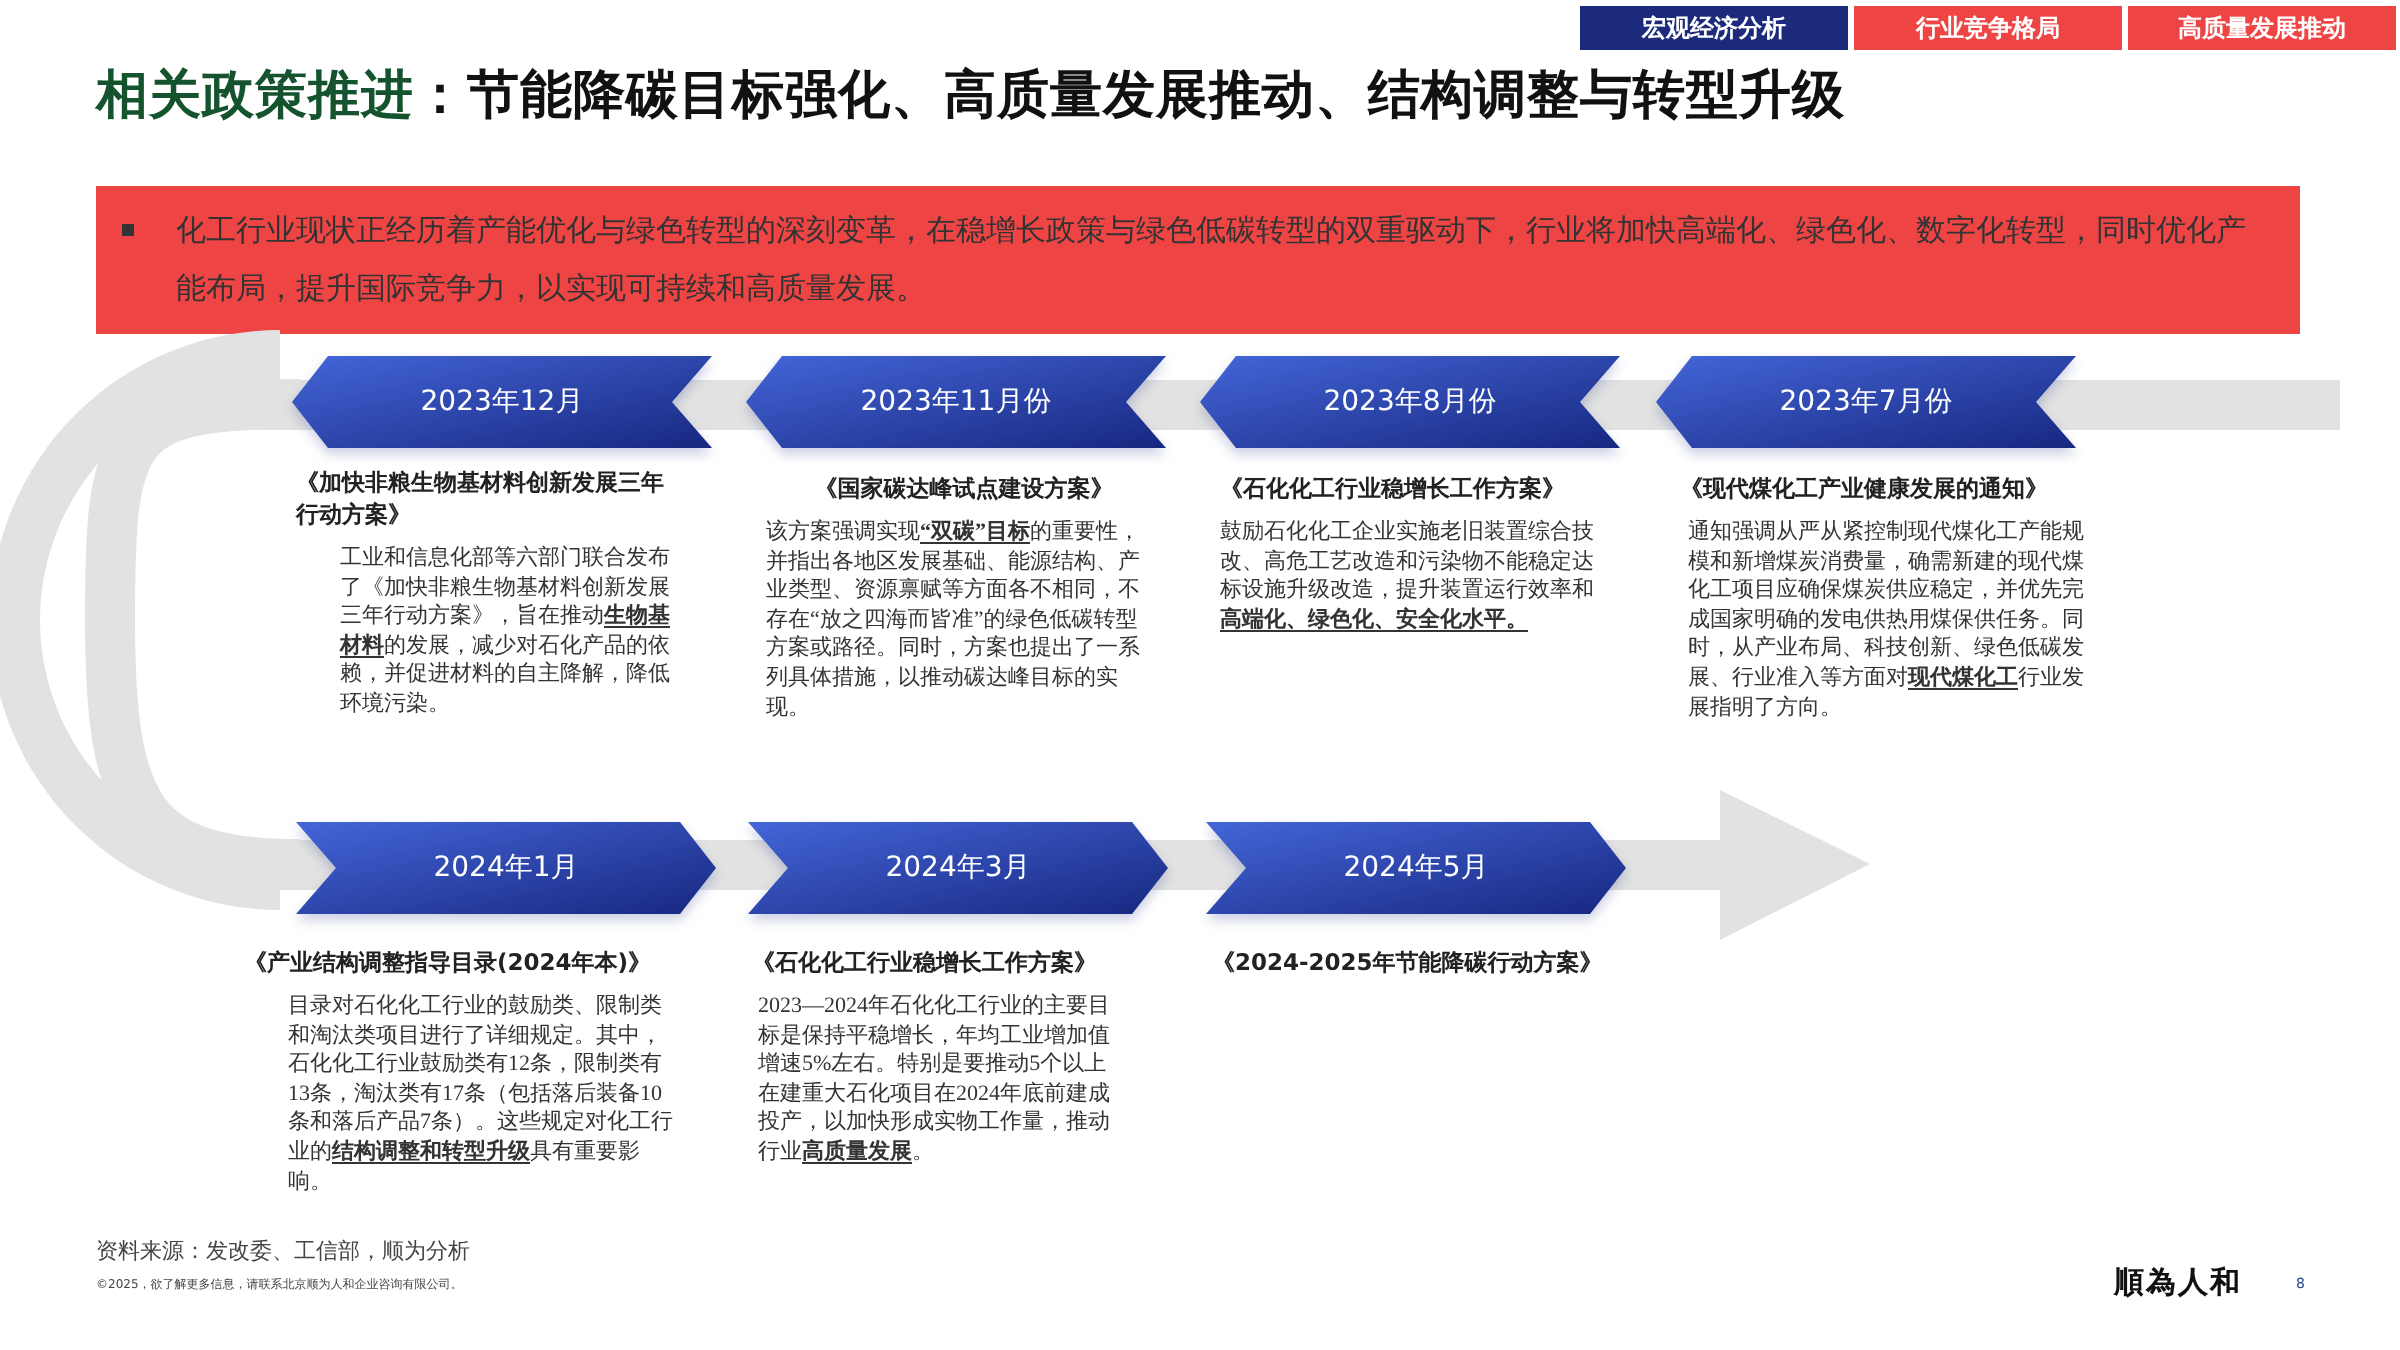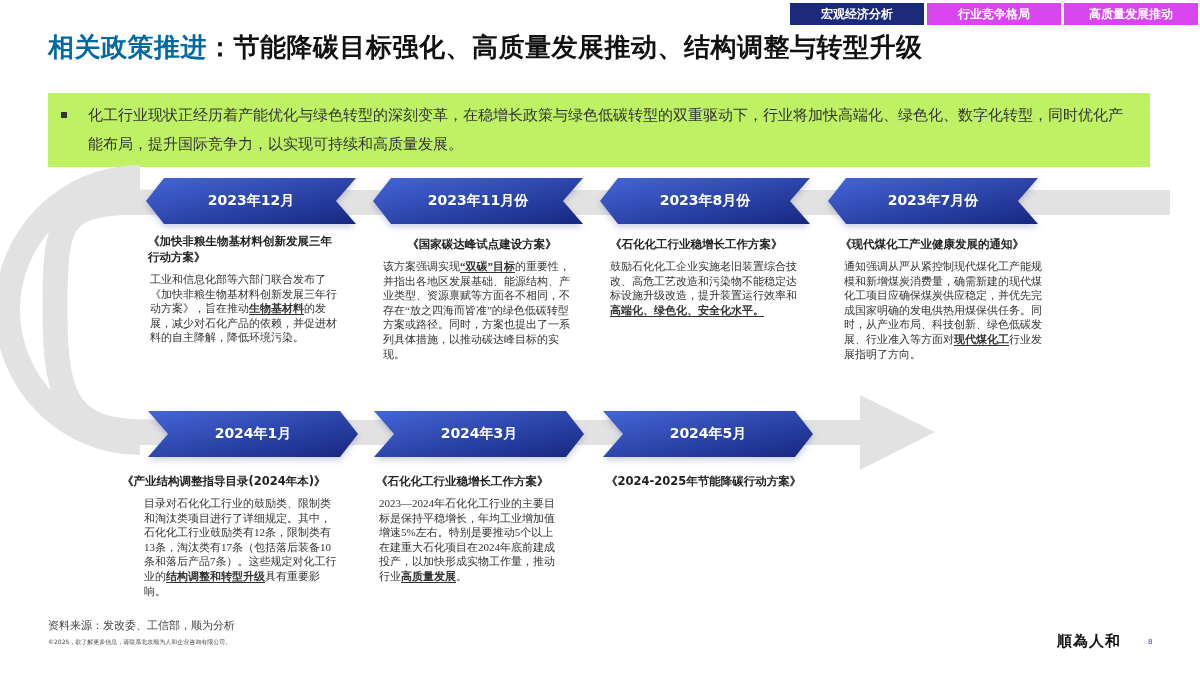"行业竞争格局" .top-tab { background: #d946ef -> #ef4444 }
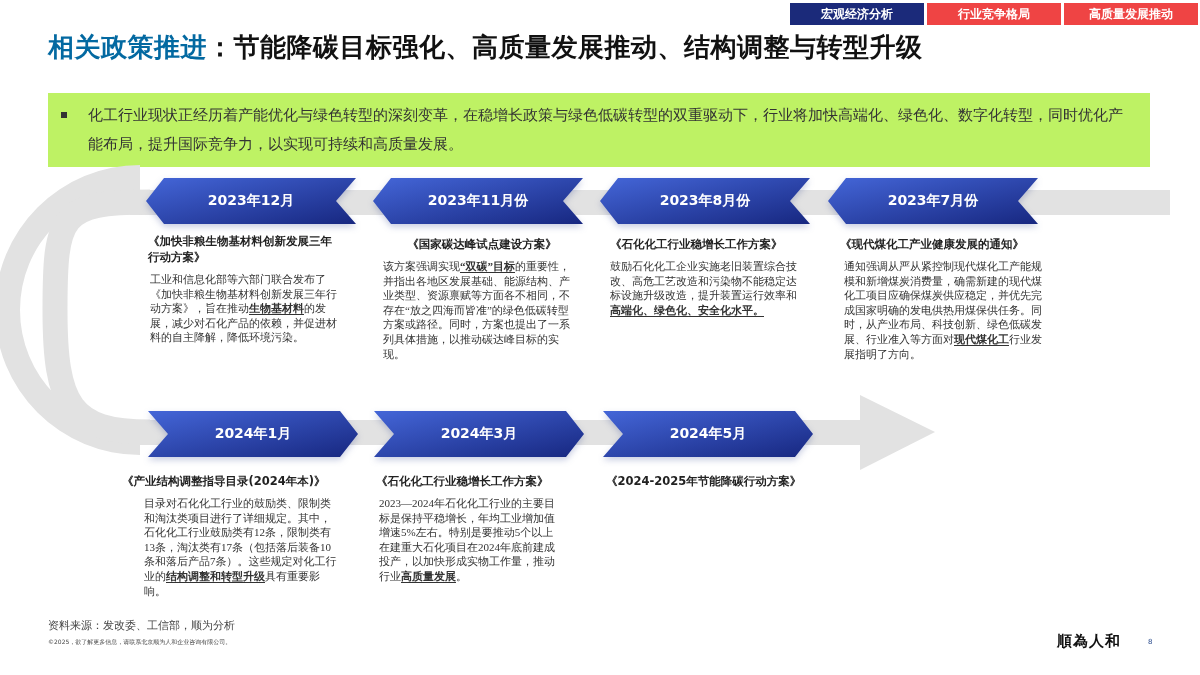"相关政策推进" .page-title .accent { color: #0369a1 -> #14532d }
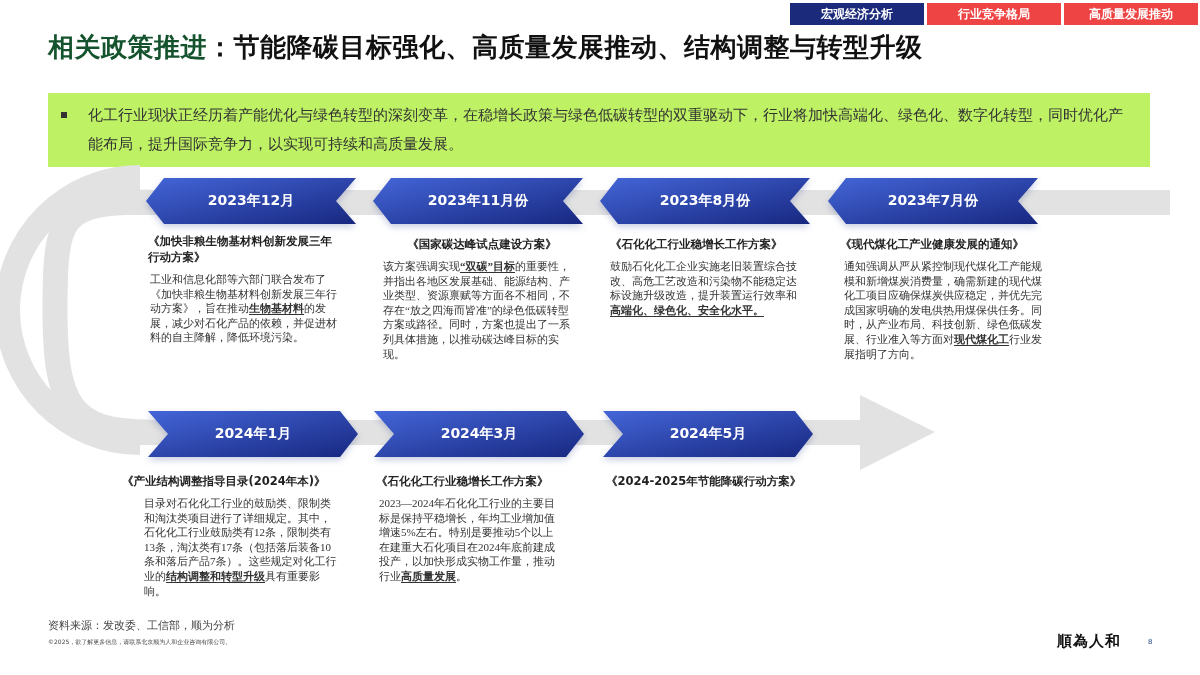"化工行业现状正经历着产能优化与绿色转型的深刻变革，在稳增长政策与绿色低碳转型的双" .summary-box { background: #bef264 -> #ef4444 }
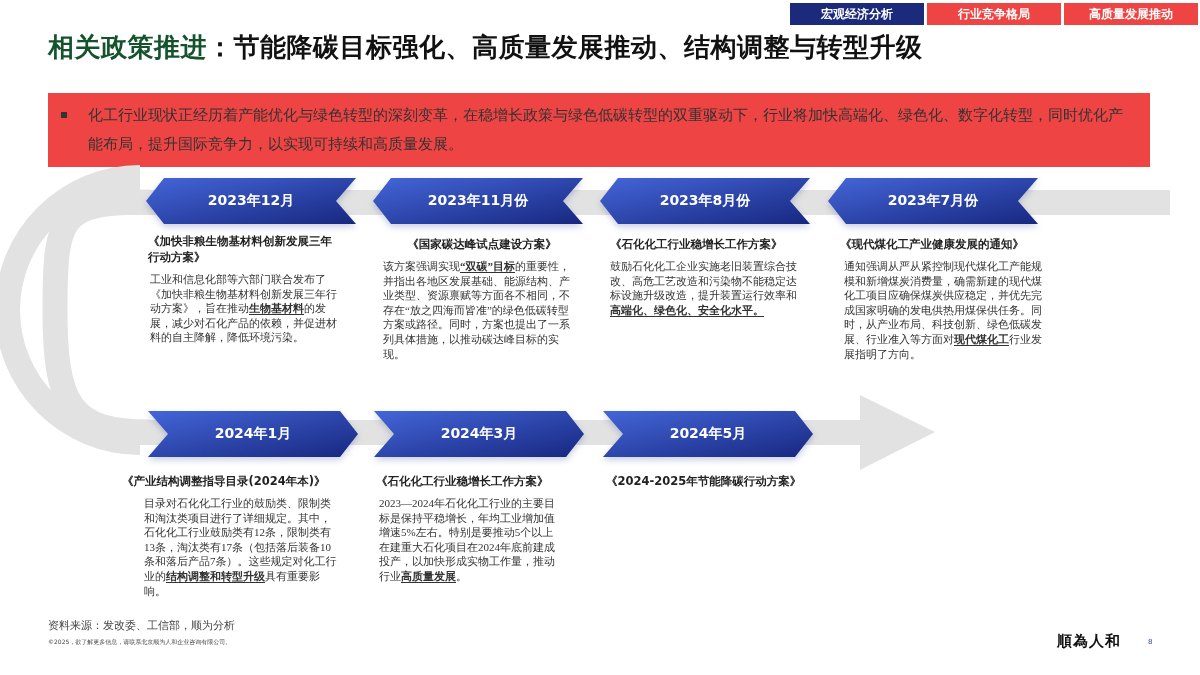"2023年12月" .banner { font-weight: bold -> normal }
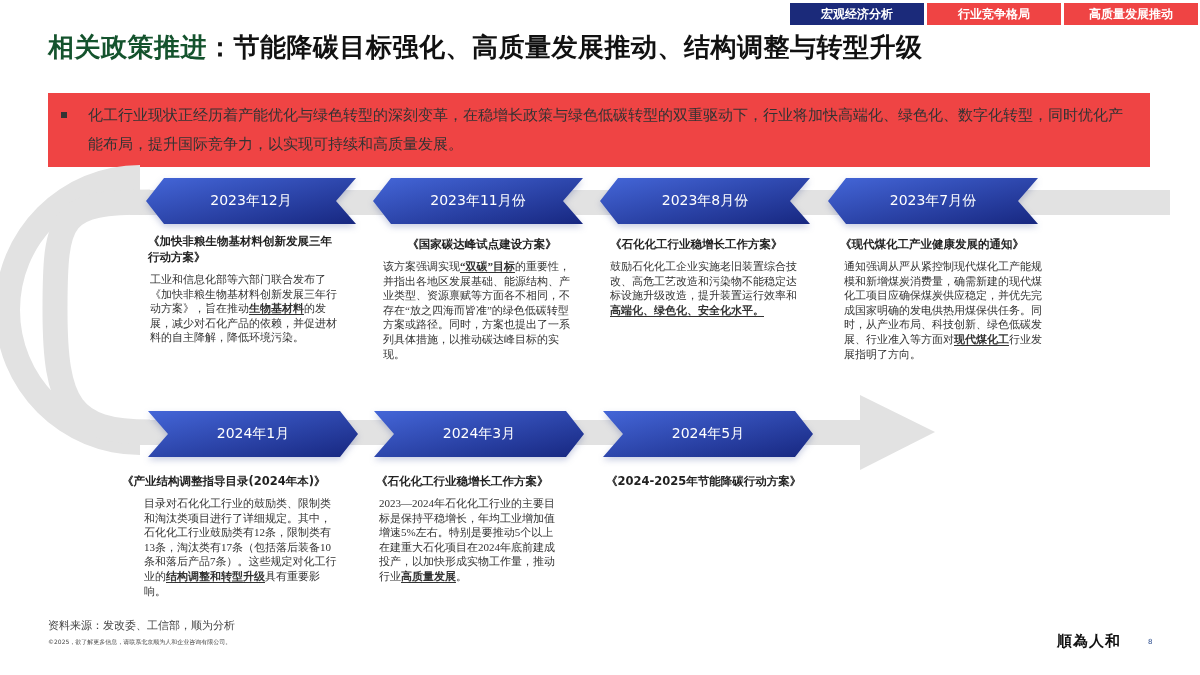"工业和信息化部等六部门联合发布了《加快非粮生物基材料创新发展三年行动方案》，旨在" div.pbody { margin-left: none -> 20px }
